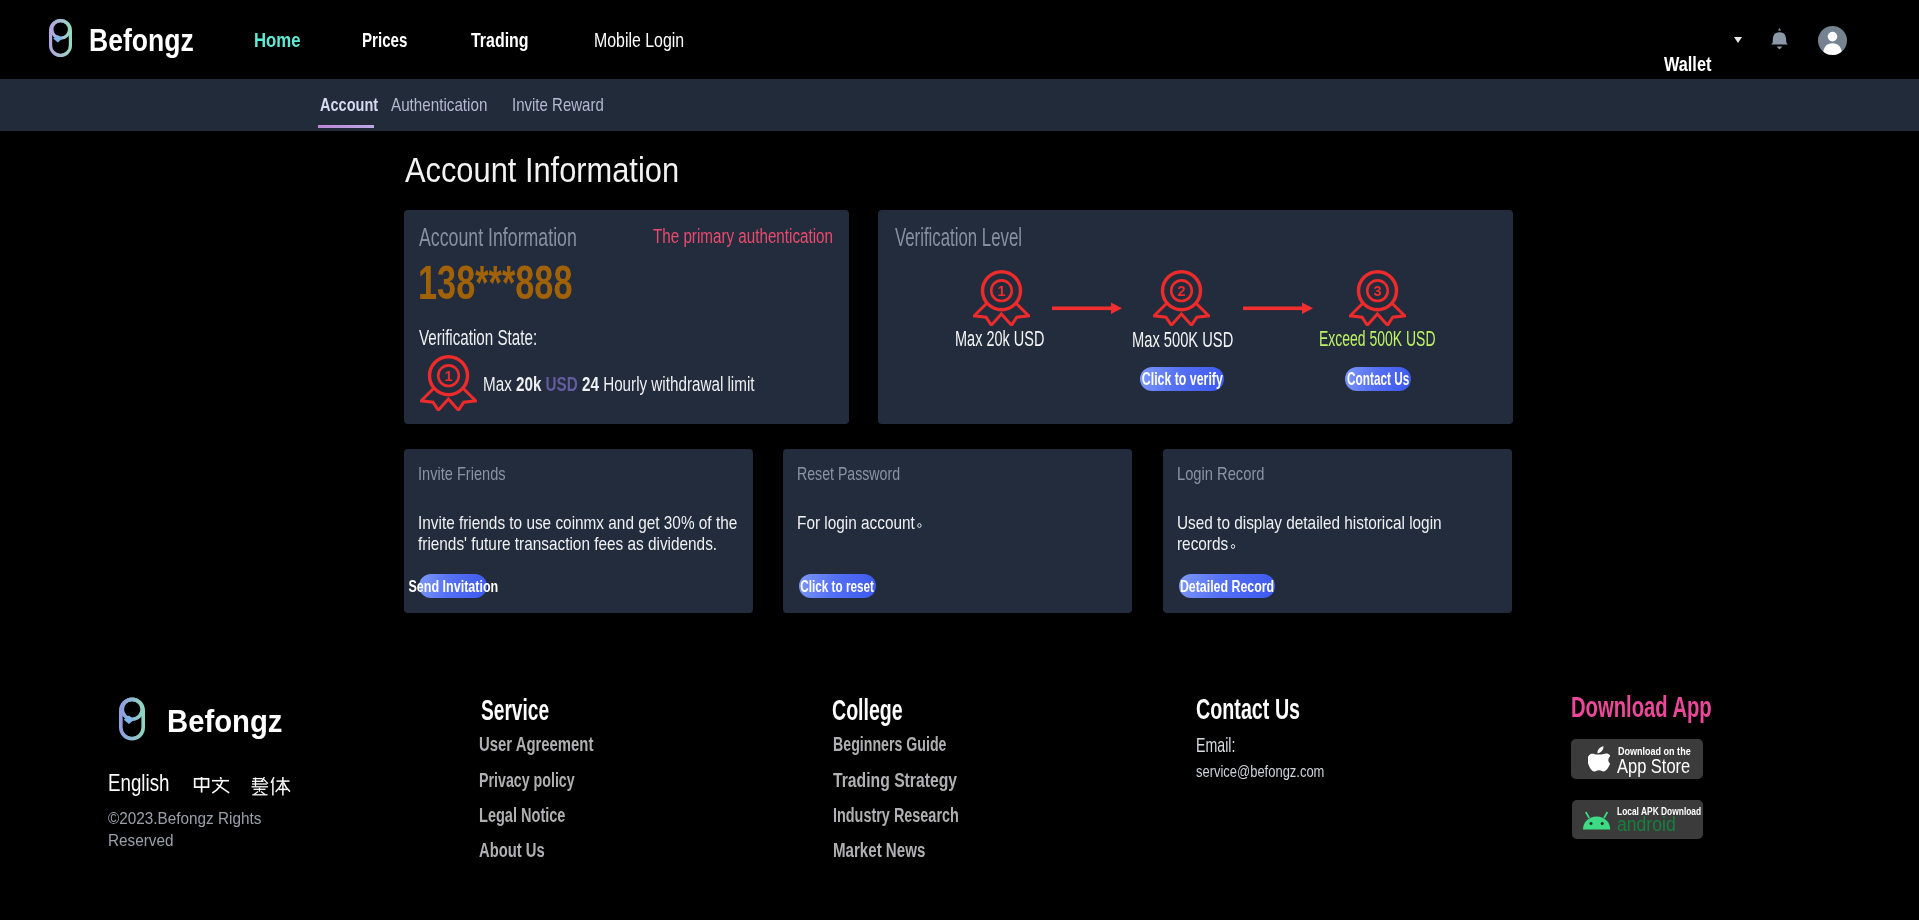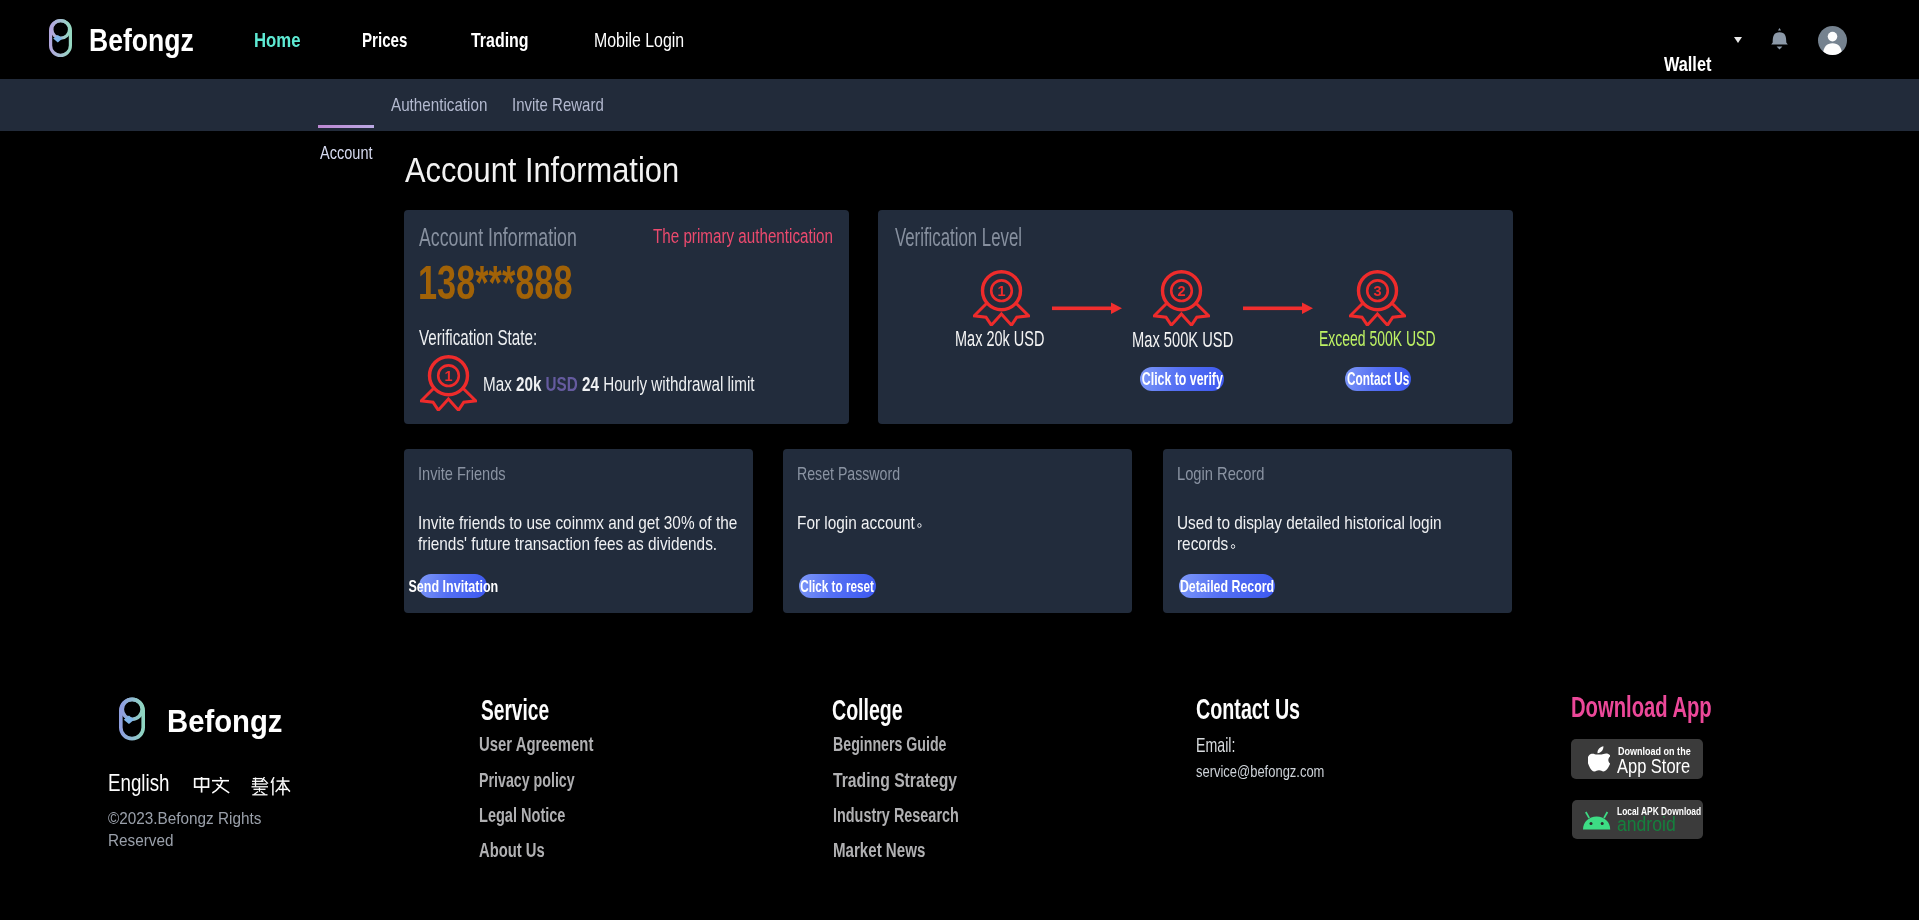"Account" div.t { font-weight: normal -> bold; margin-top: 48px -> none }
